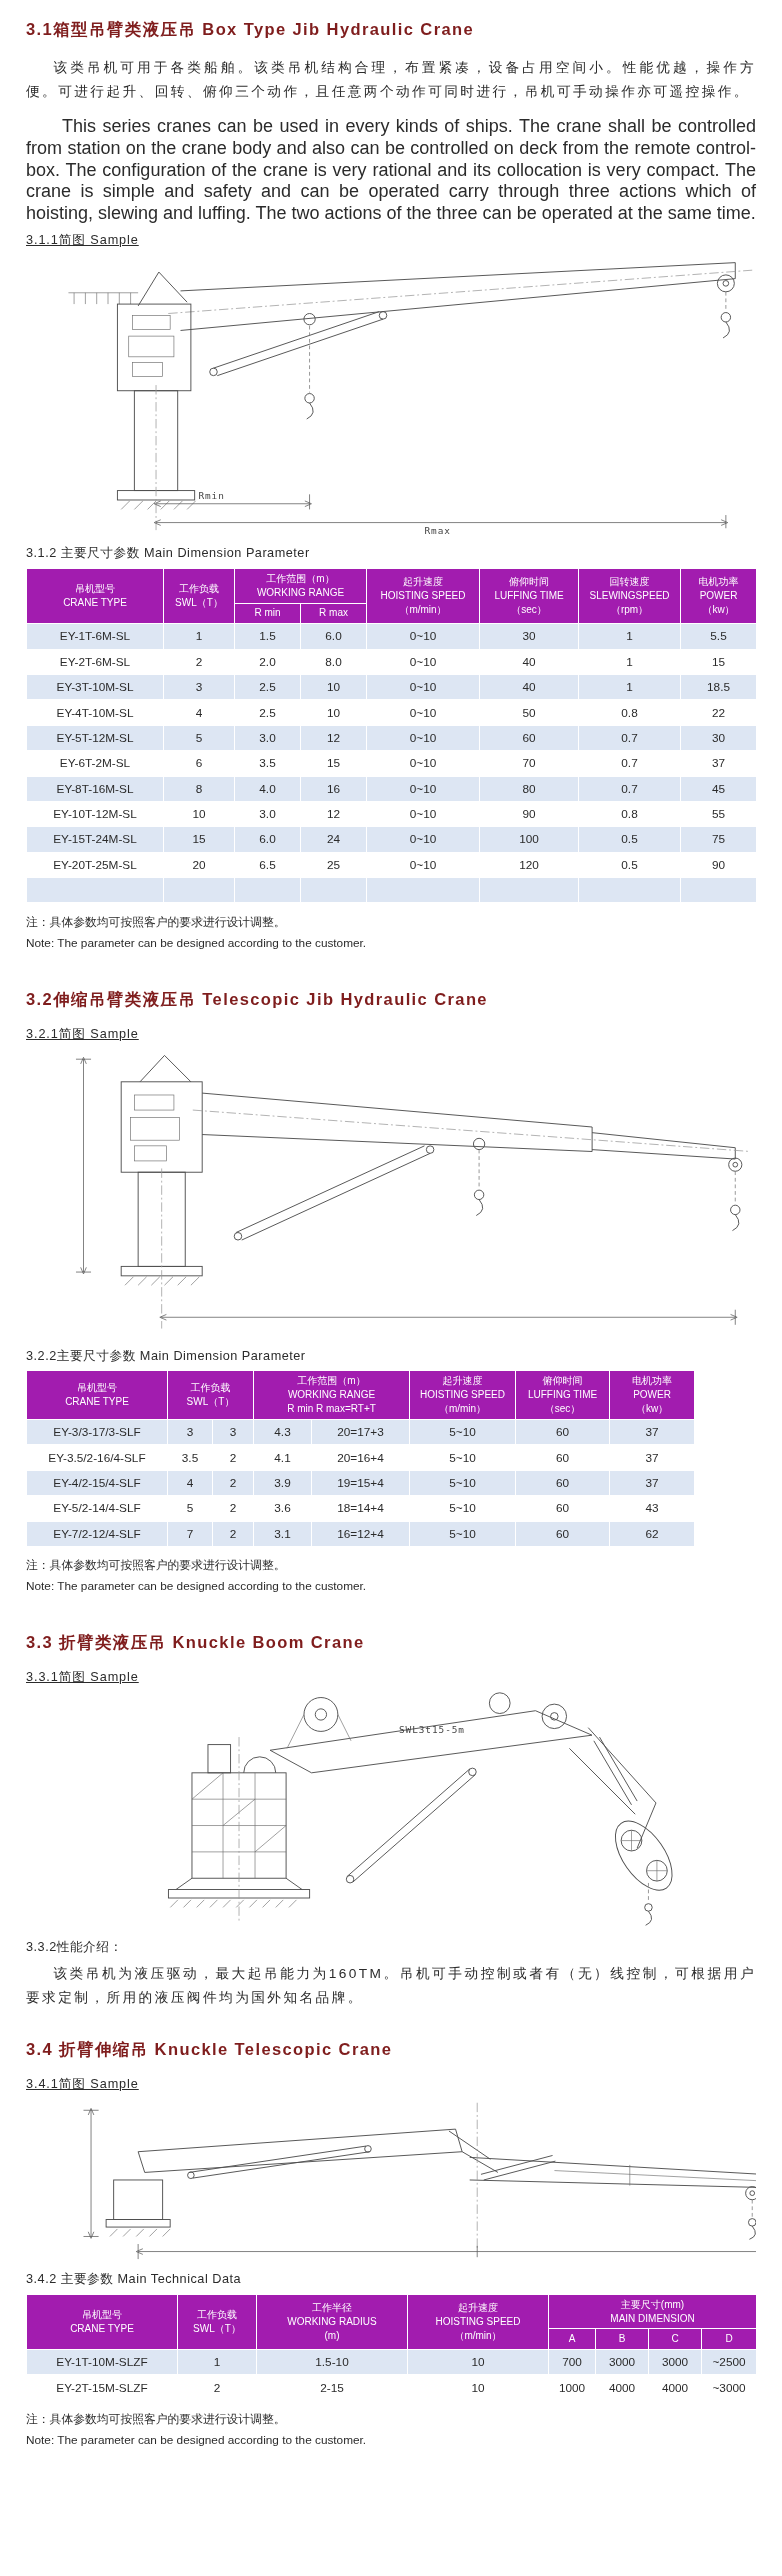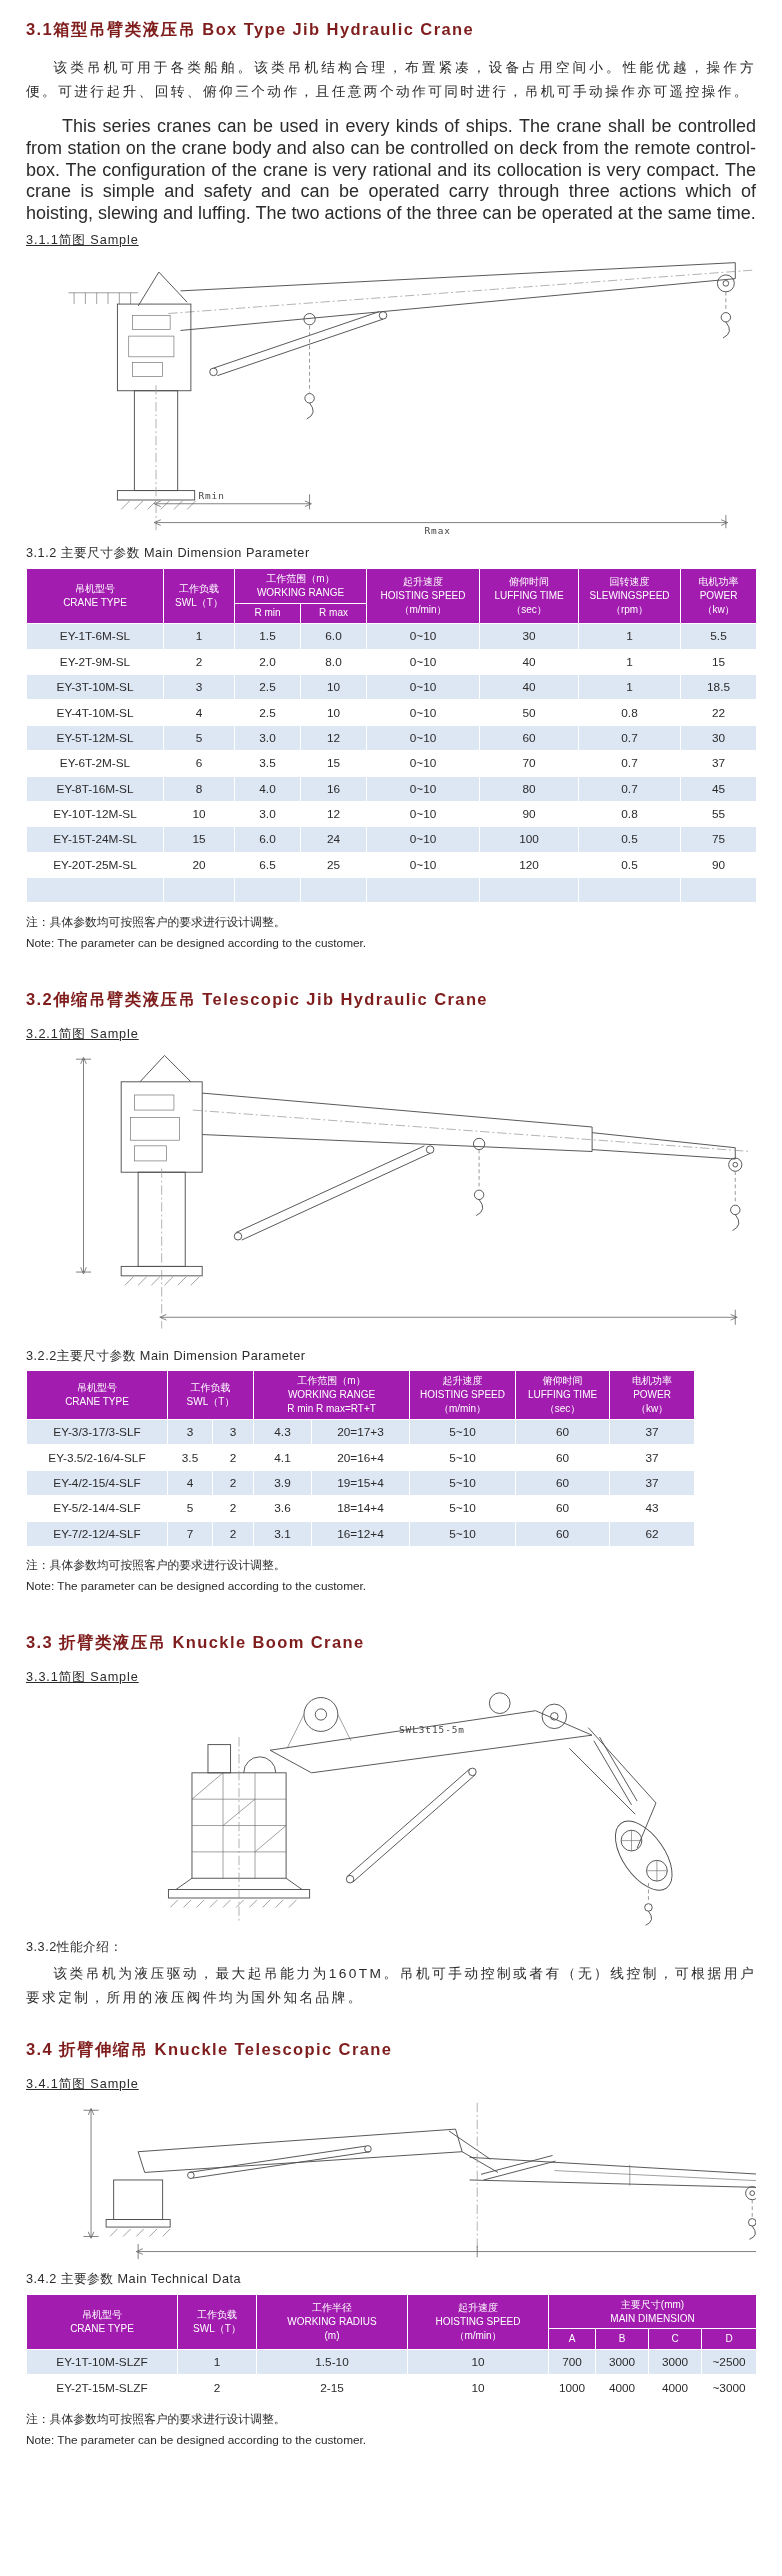"EY-2T-9M-SL" td { text: EY-2T-9M-SL -> EY-2T-6M-SL }
